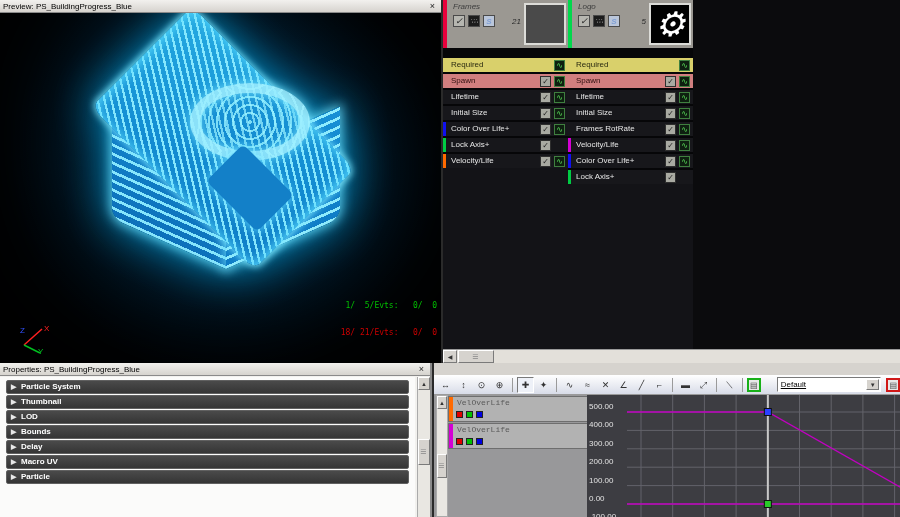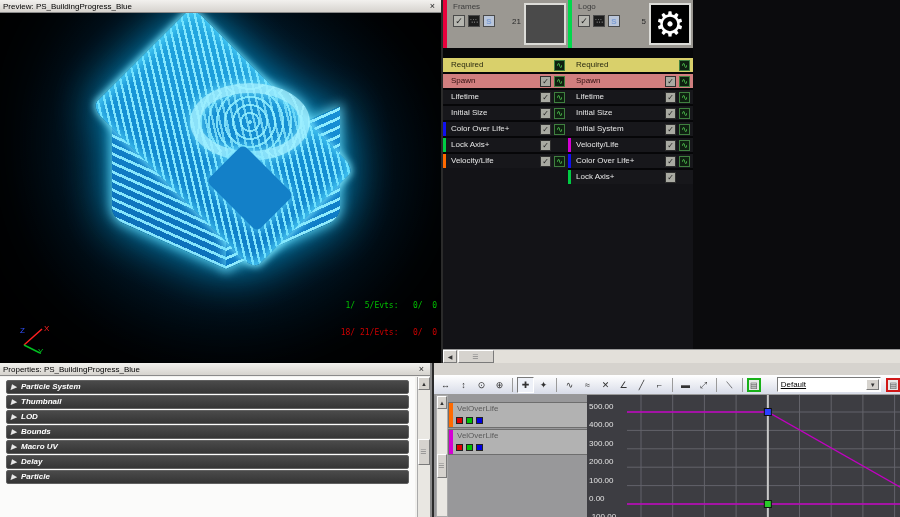"Frames" .em-head { font-style: none -> italic }
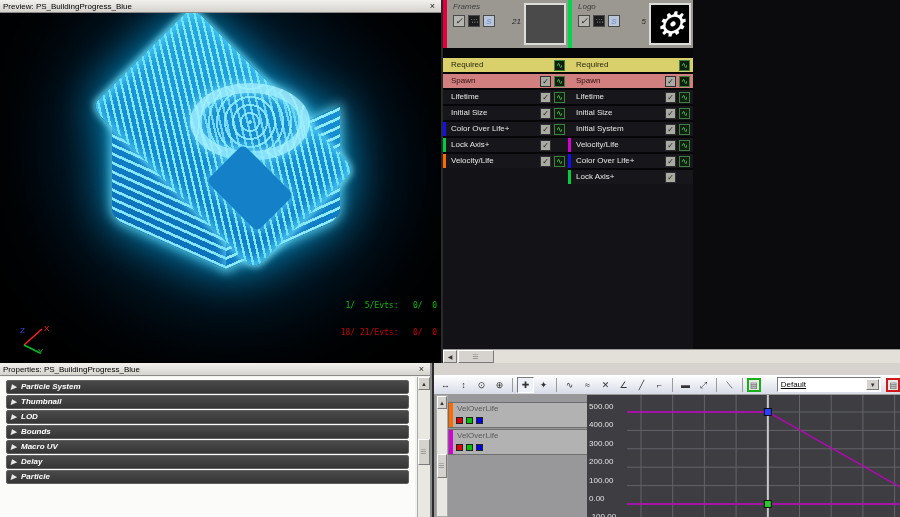"Initial System" div.mod-label { text: Initial System -> Frames RotRate }
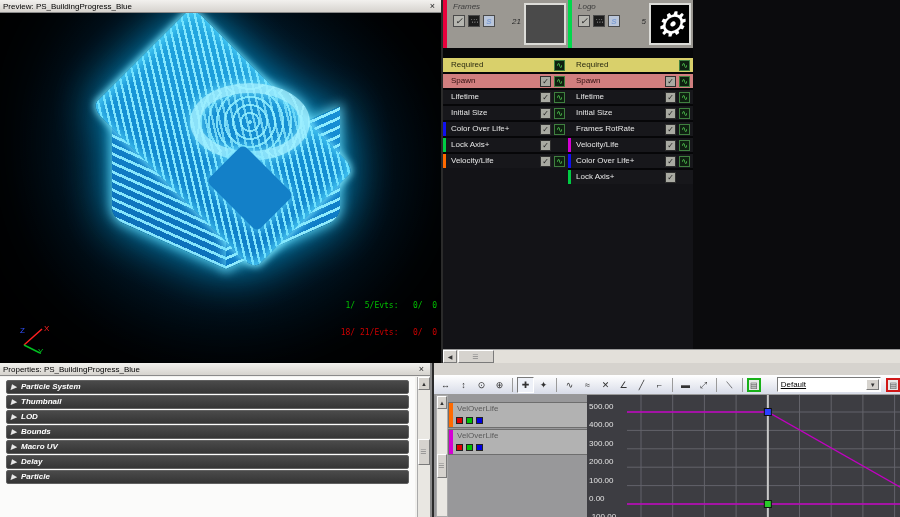"Particle System" .prop-sec { font-style: italic -> none }
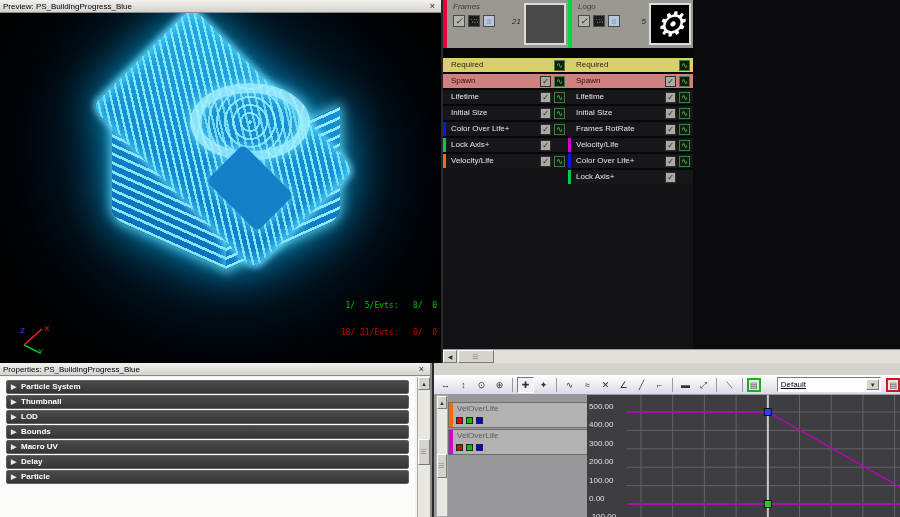"VelOverLife" #track-list { font-family: none -> Liberation Mono, monospace; top: 7px -> 1px }
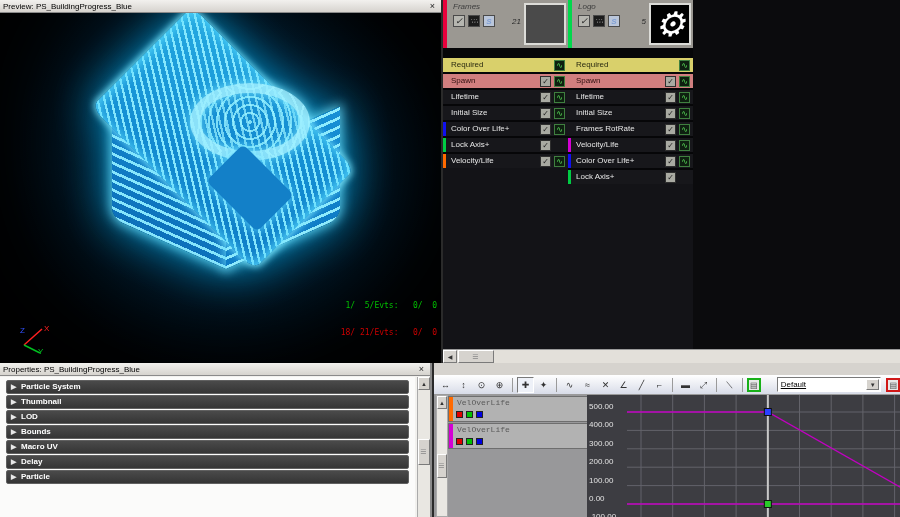"Macro UV" div.prop-sec { order: before "Delay" -> after "Delay" }
